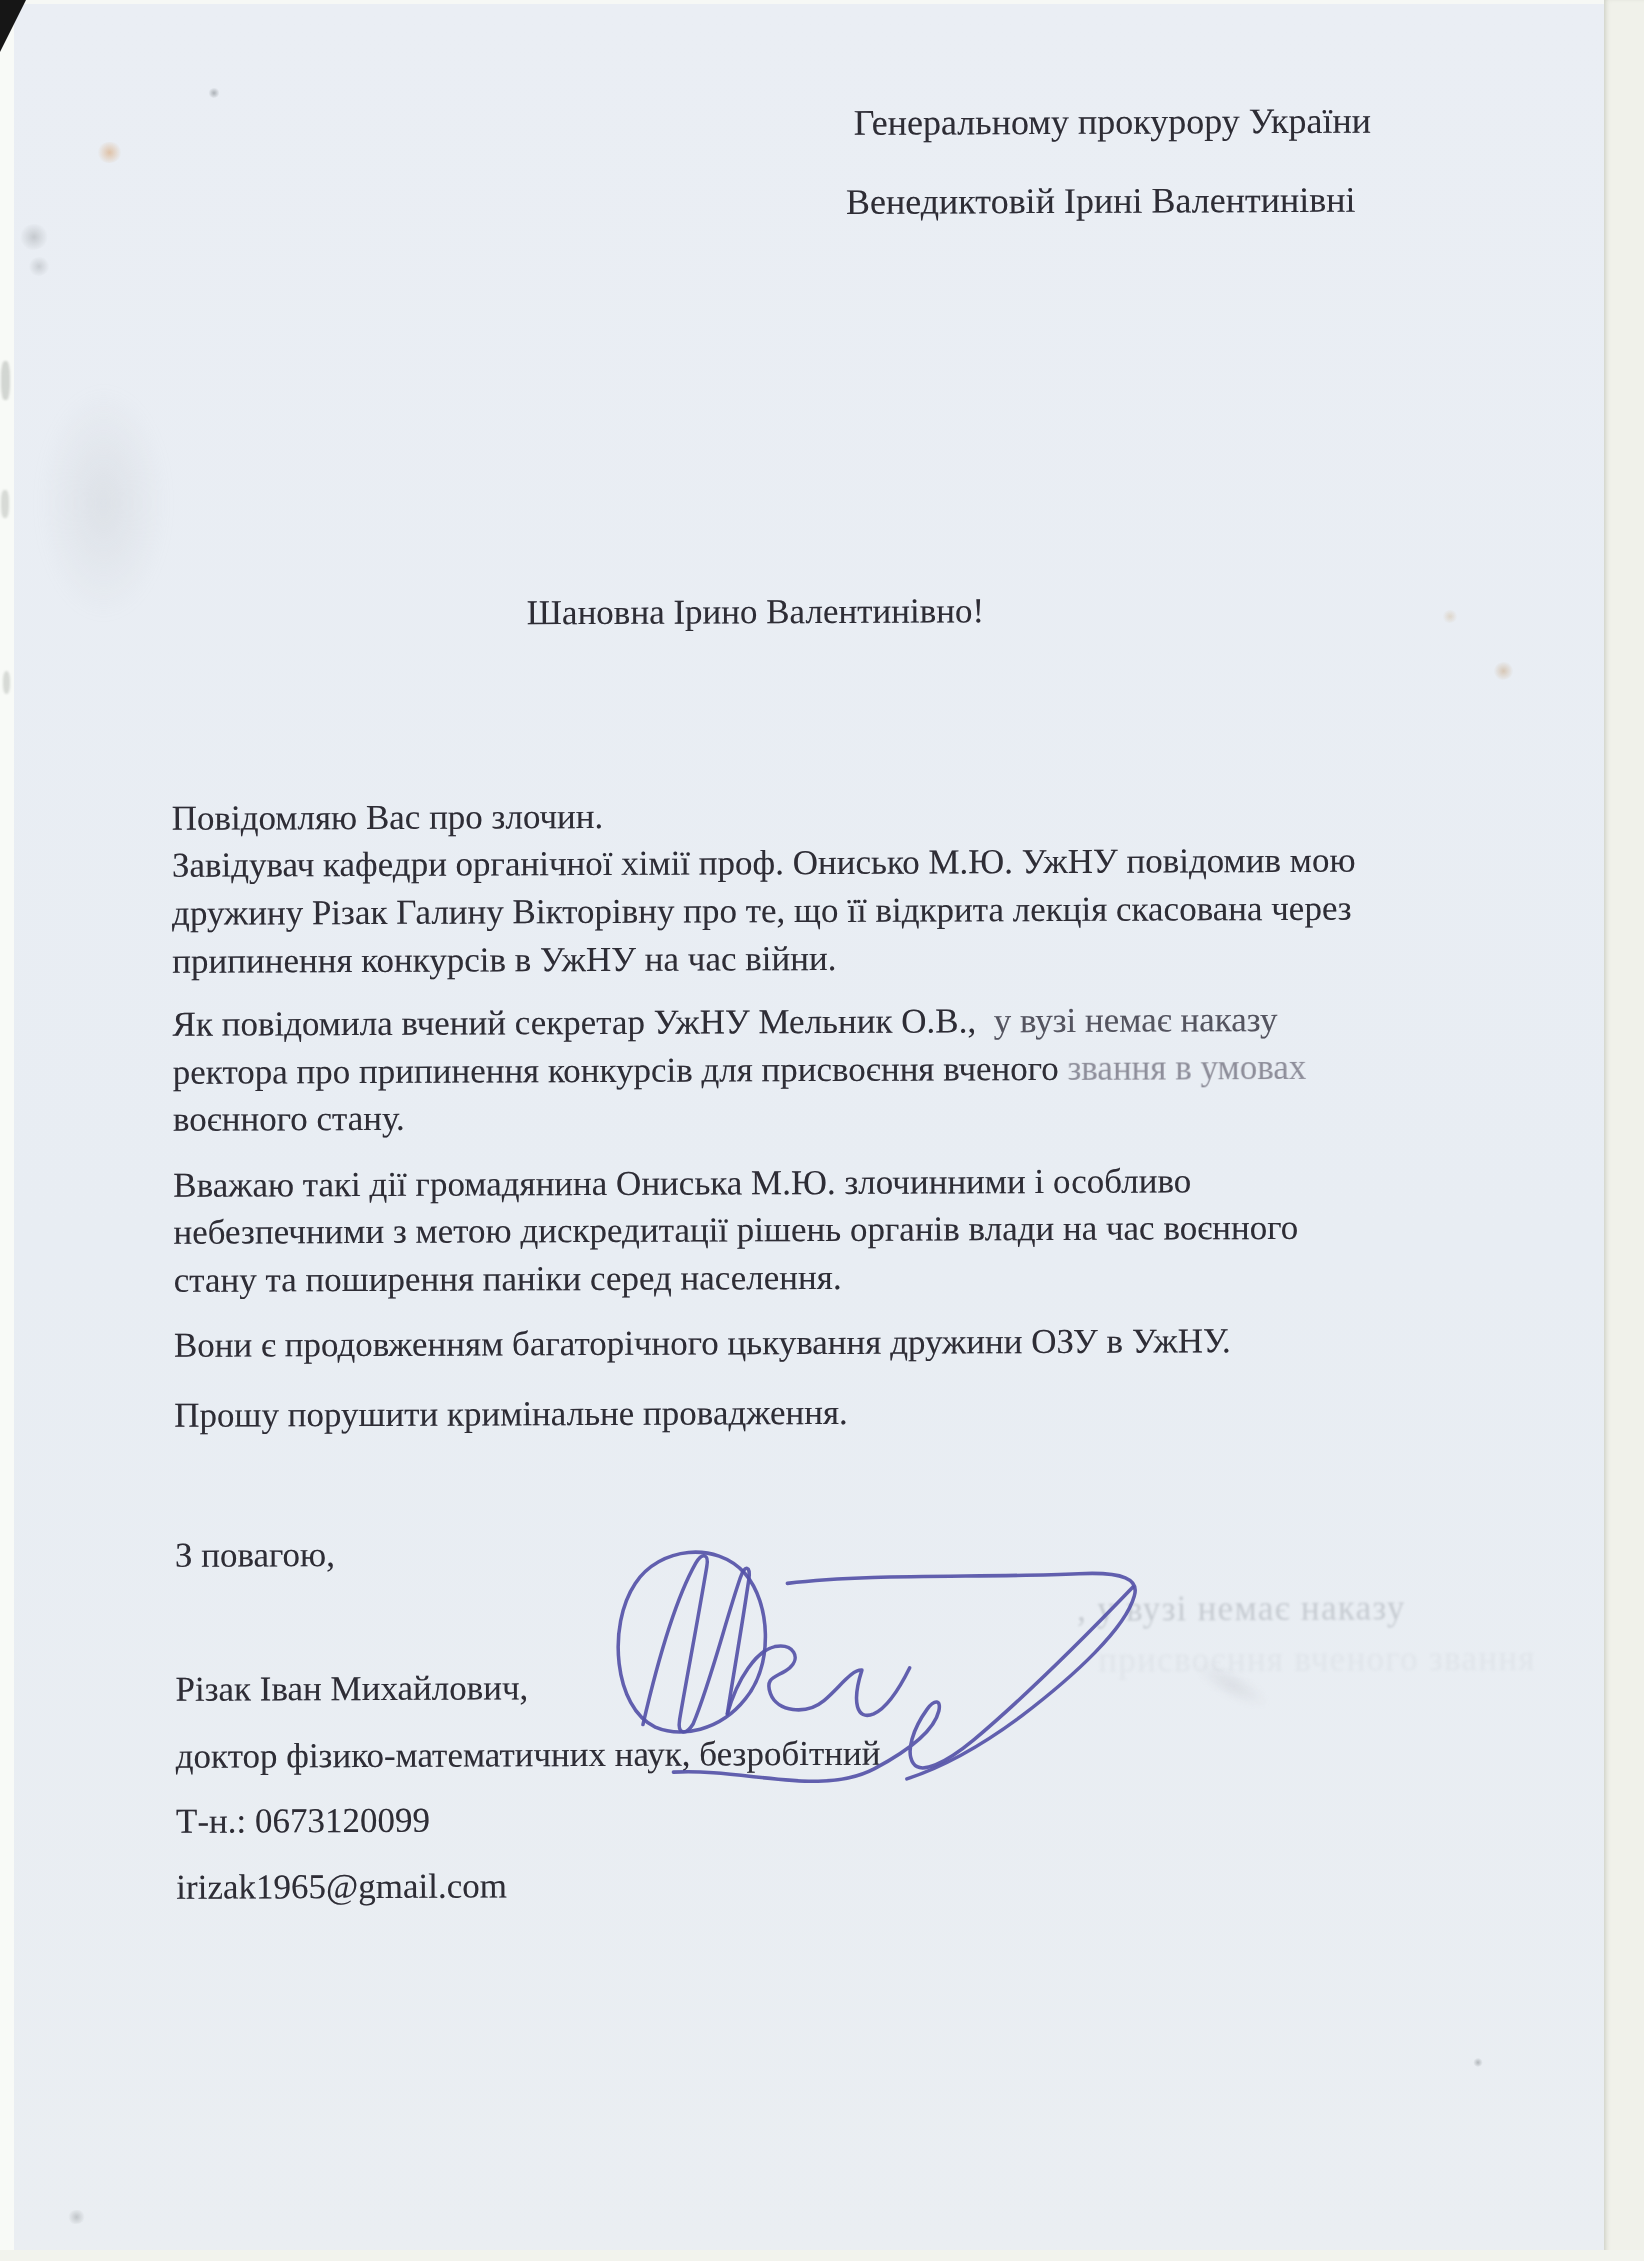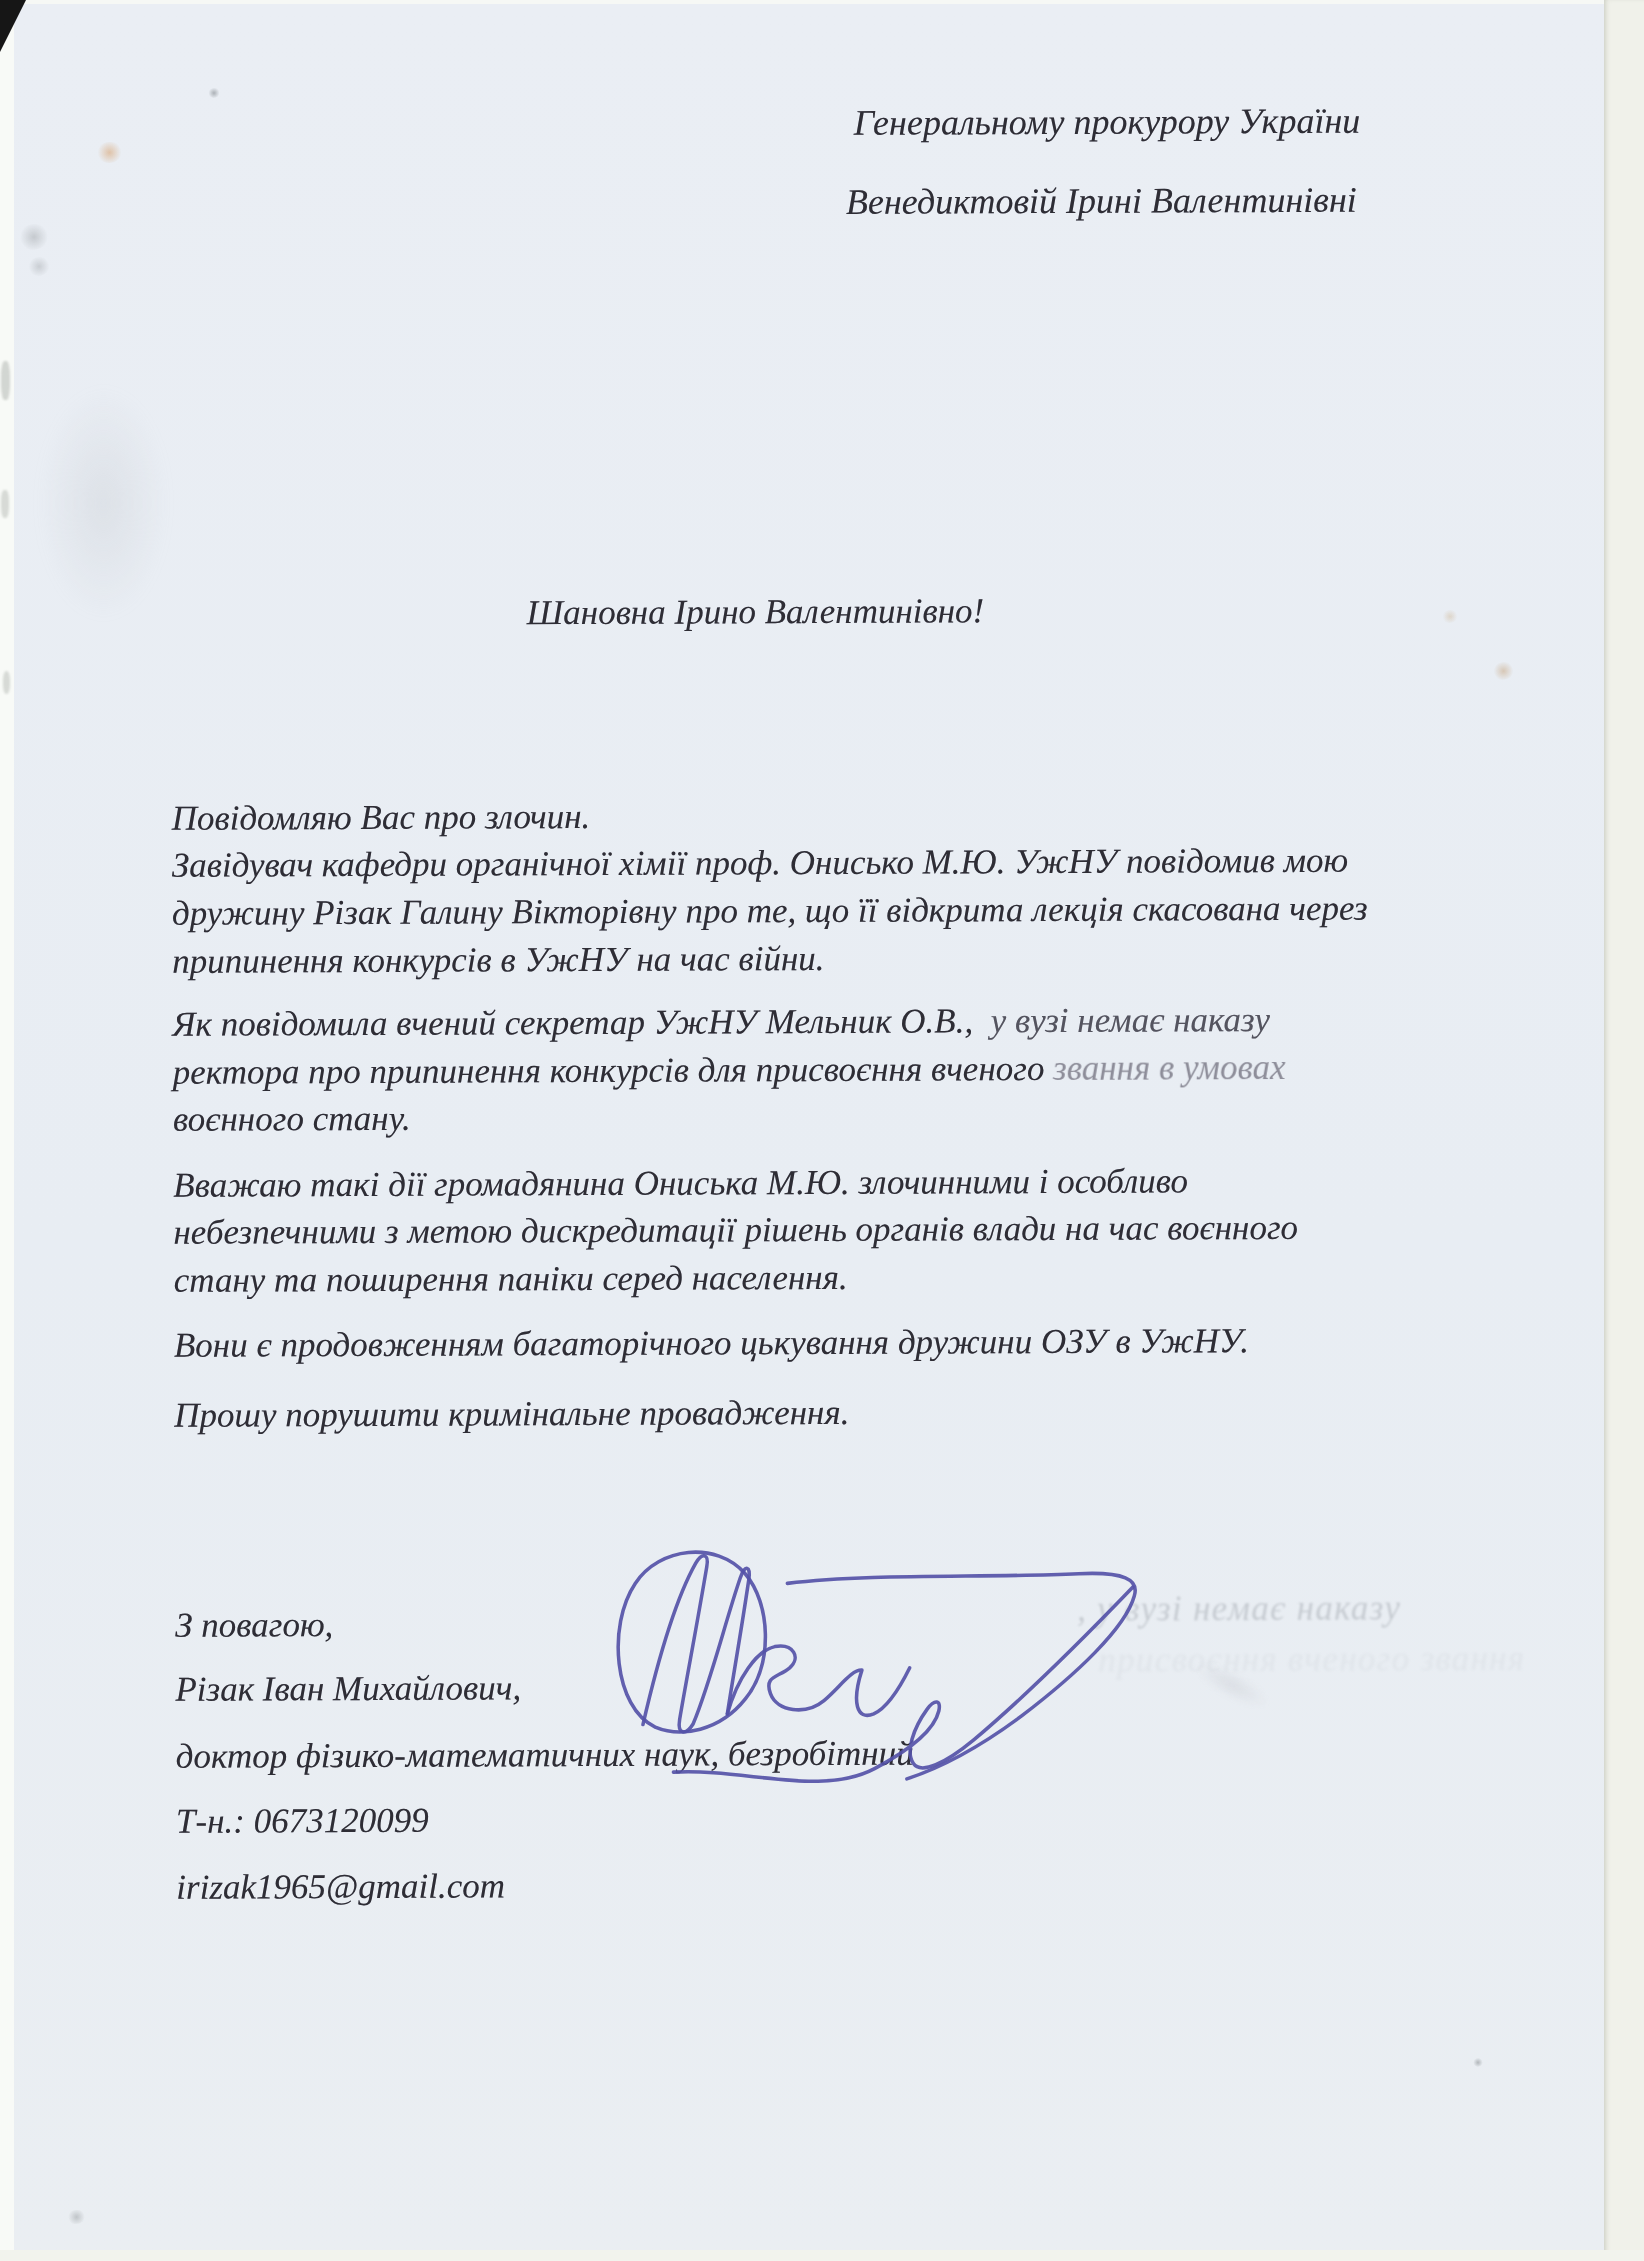"Генеральному прокурору України" .page { font-style: italic -> none }
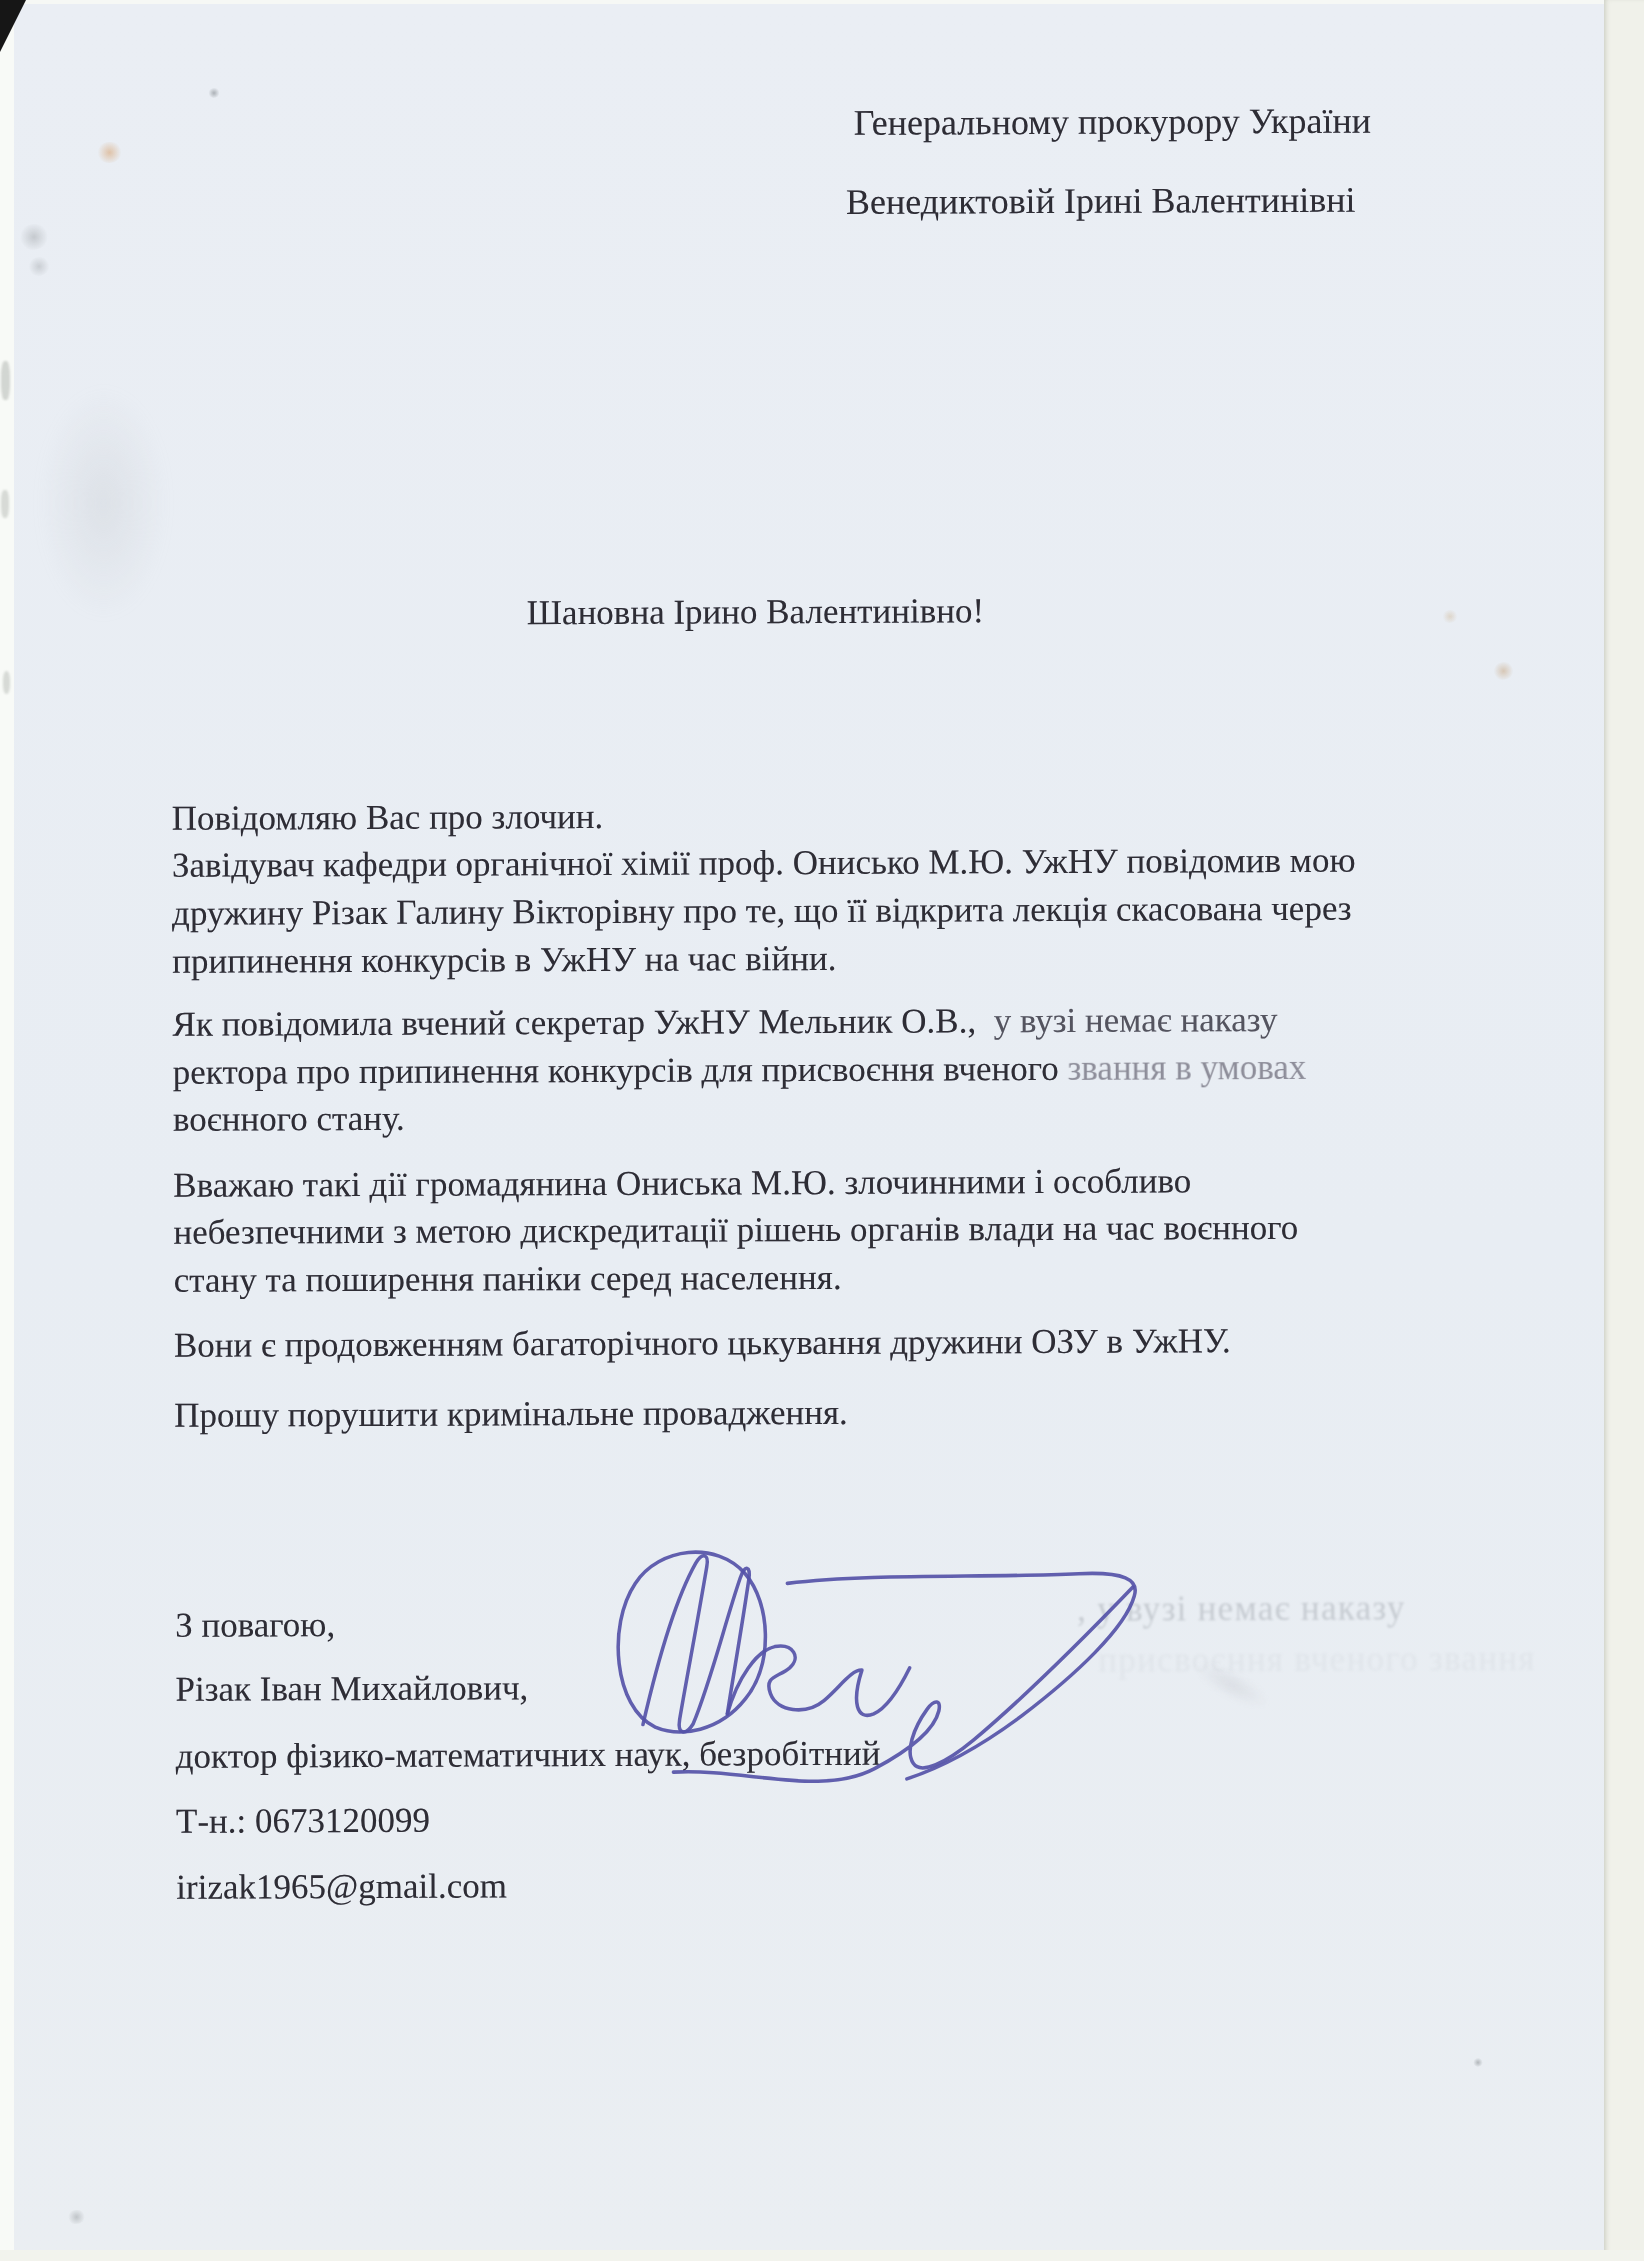"З повагою," div.line { top: 1603px -> 1533px }
